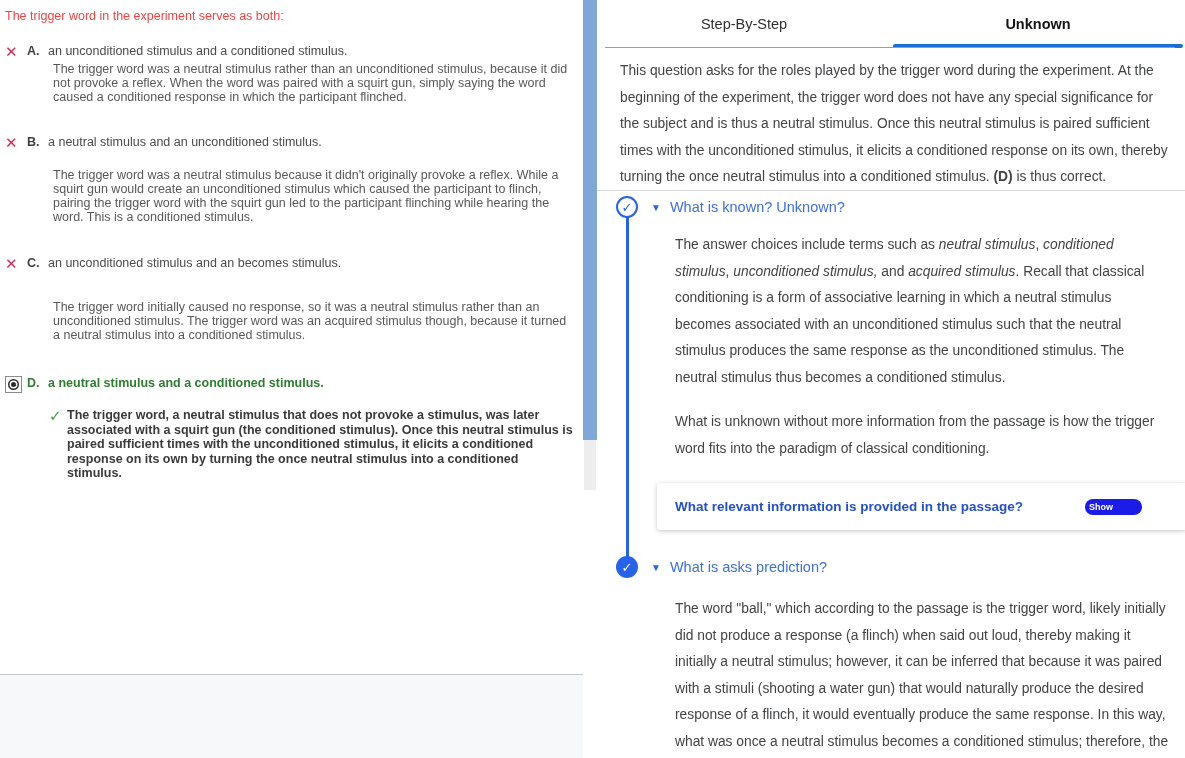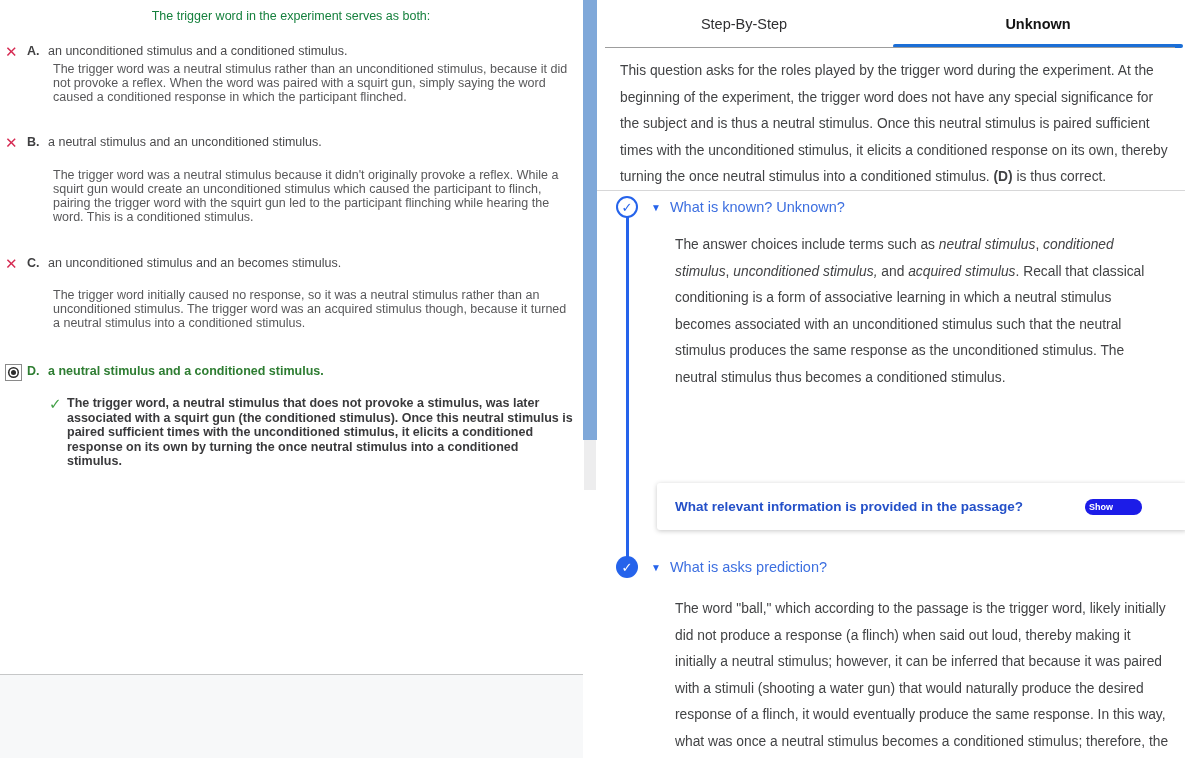"The trigger word in the" .question { color: #15803d -> #ef4444; text-align: center -> none }
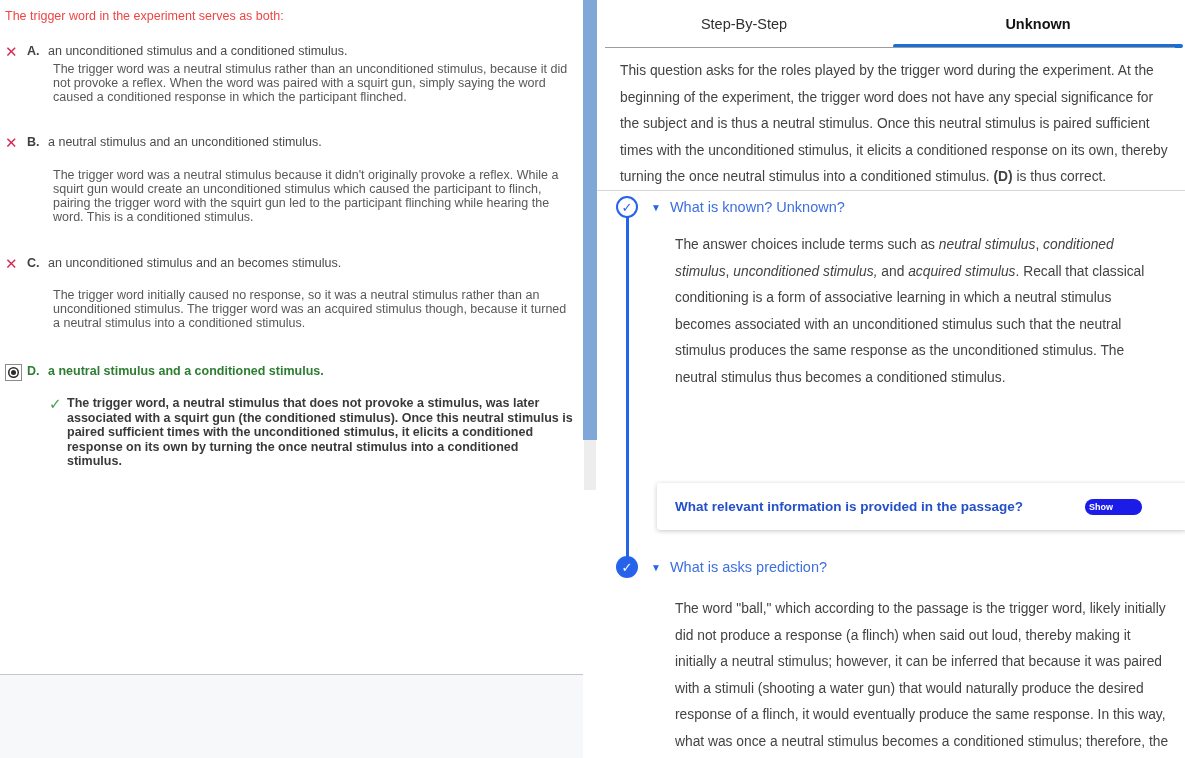"The trigger word initially caused" div.opt-expl { margin-top: 16px -> 28px }
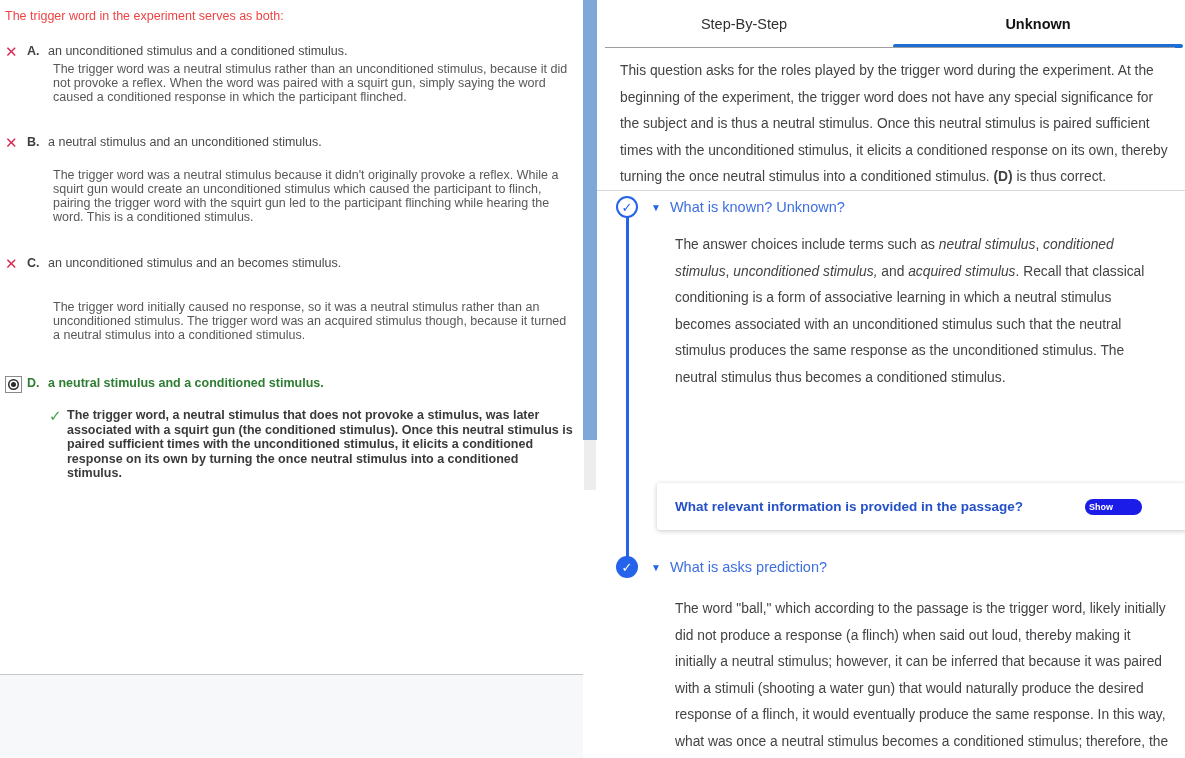"What is unknown without more" div.step-para { html: none -> <div>What is unknown without more information from the passage is how the trigger word fits into the paradigm of classical conditioning.</div> }
